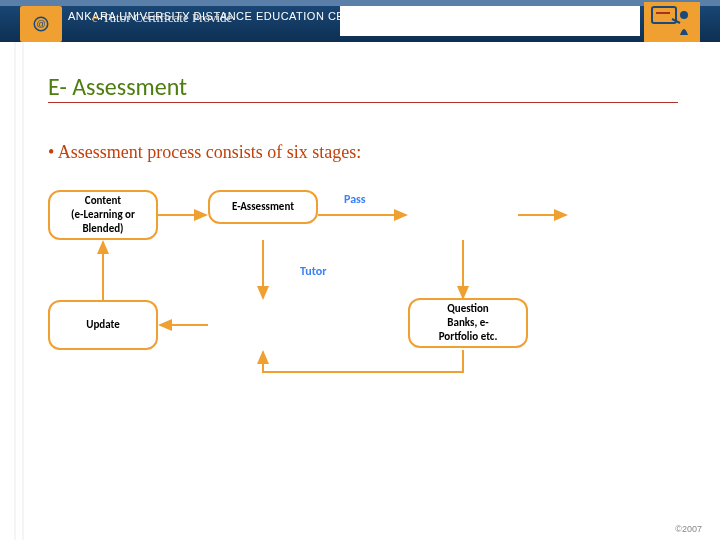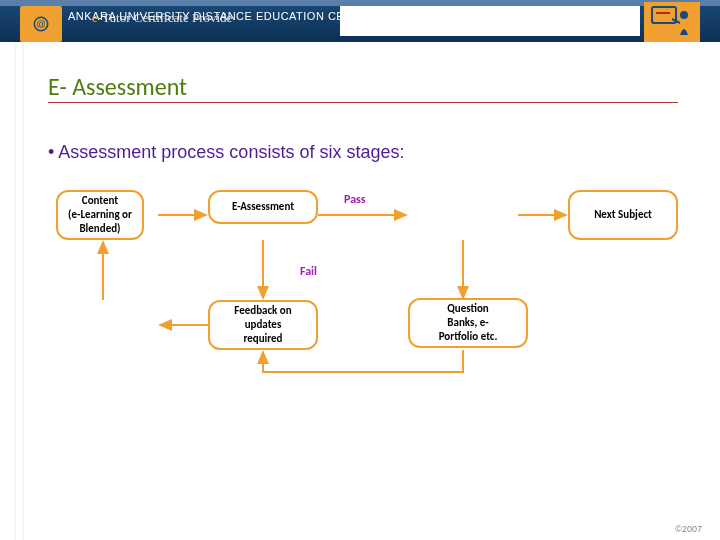"• Assessment process consists of" .bullet { color: #4c1d95 -> #c2410c; font-family: Liberation Sans, sans-serif -> Liberation Serif, serif }
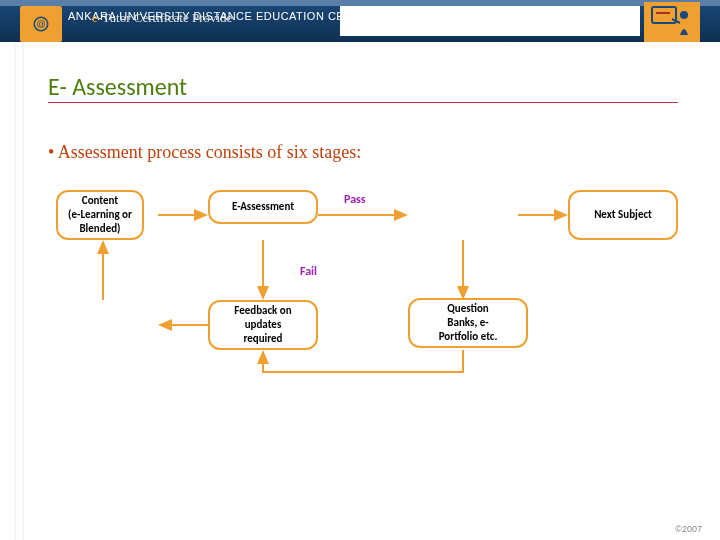"Content" div.node { left: 8px -> 0; width: 88px -> 110px }
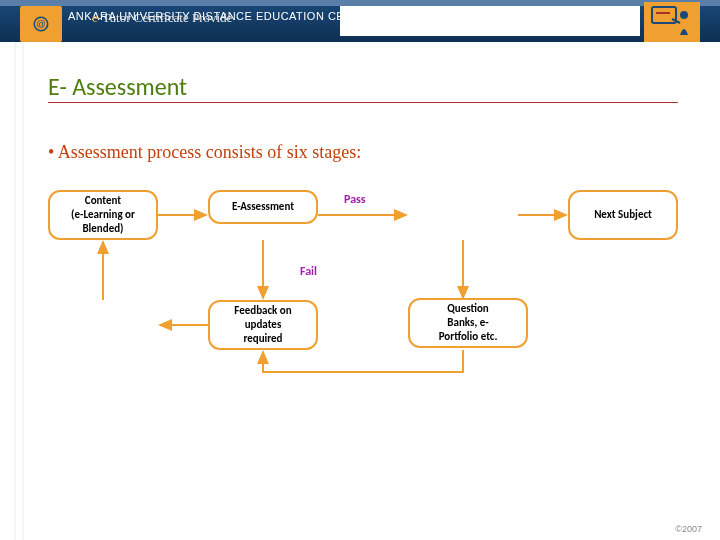"Pass" .lbl { color: #a21caf -> #3b82f6 }
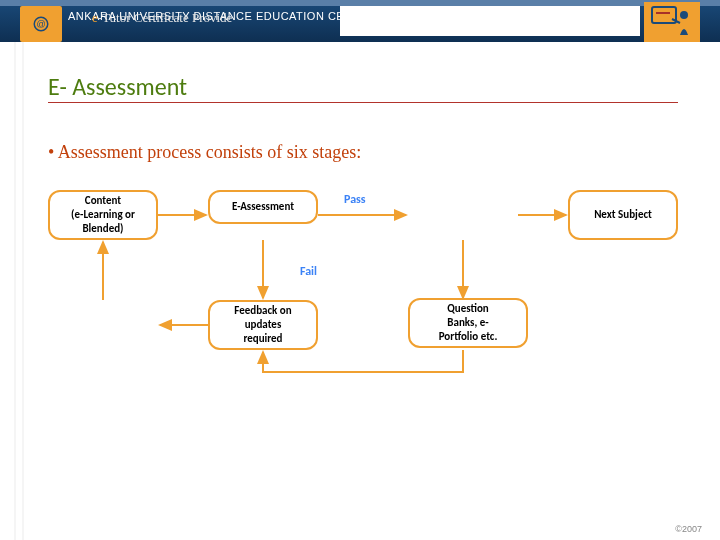"Next Subject" div.node { html: <div> <span>Next Subject</span> </div> -> none }
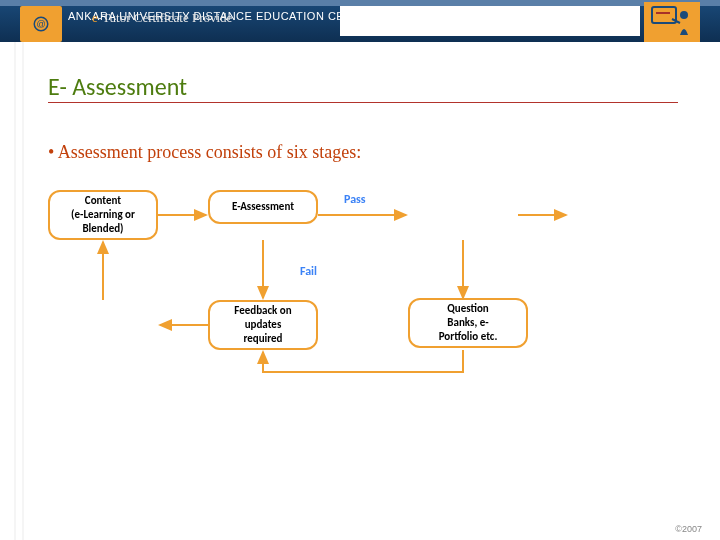"Fail" div.lbl { text: Fail -> Tutor }
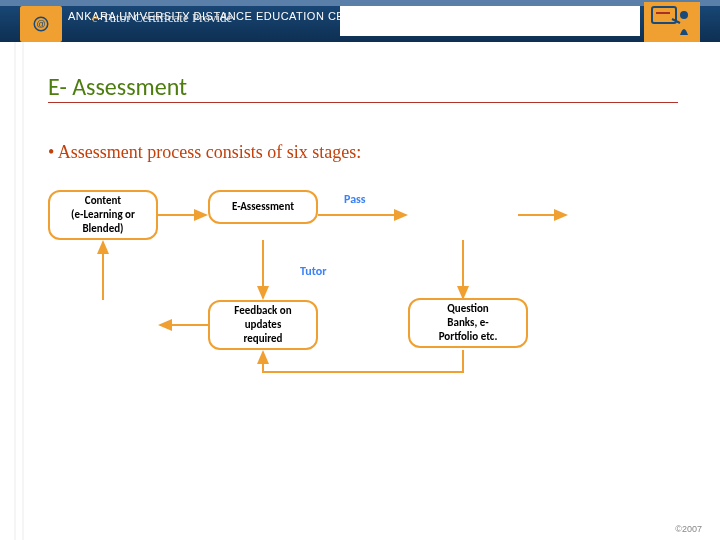"Feedback on" div.node { html: <div> <span>Feedback on updates required</span> </div> -> none }
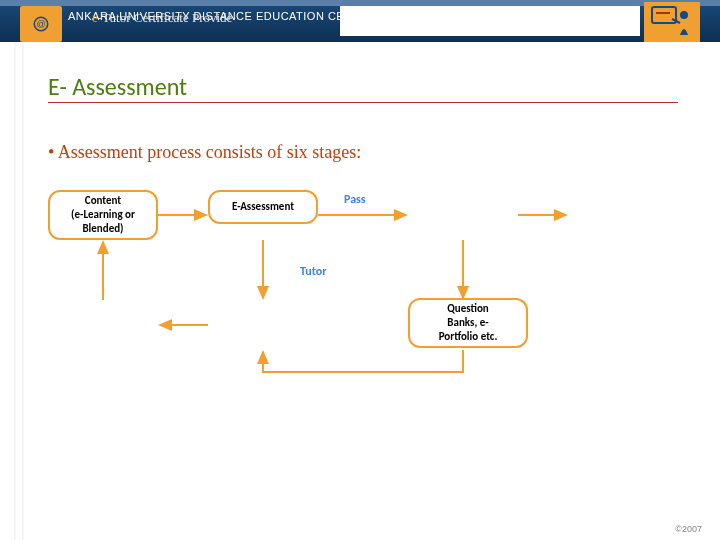"Update" div.node { html: none -> <div> <span>Update</span> </div> }
